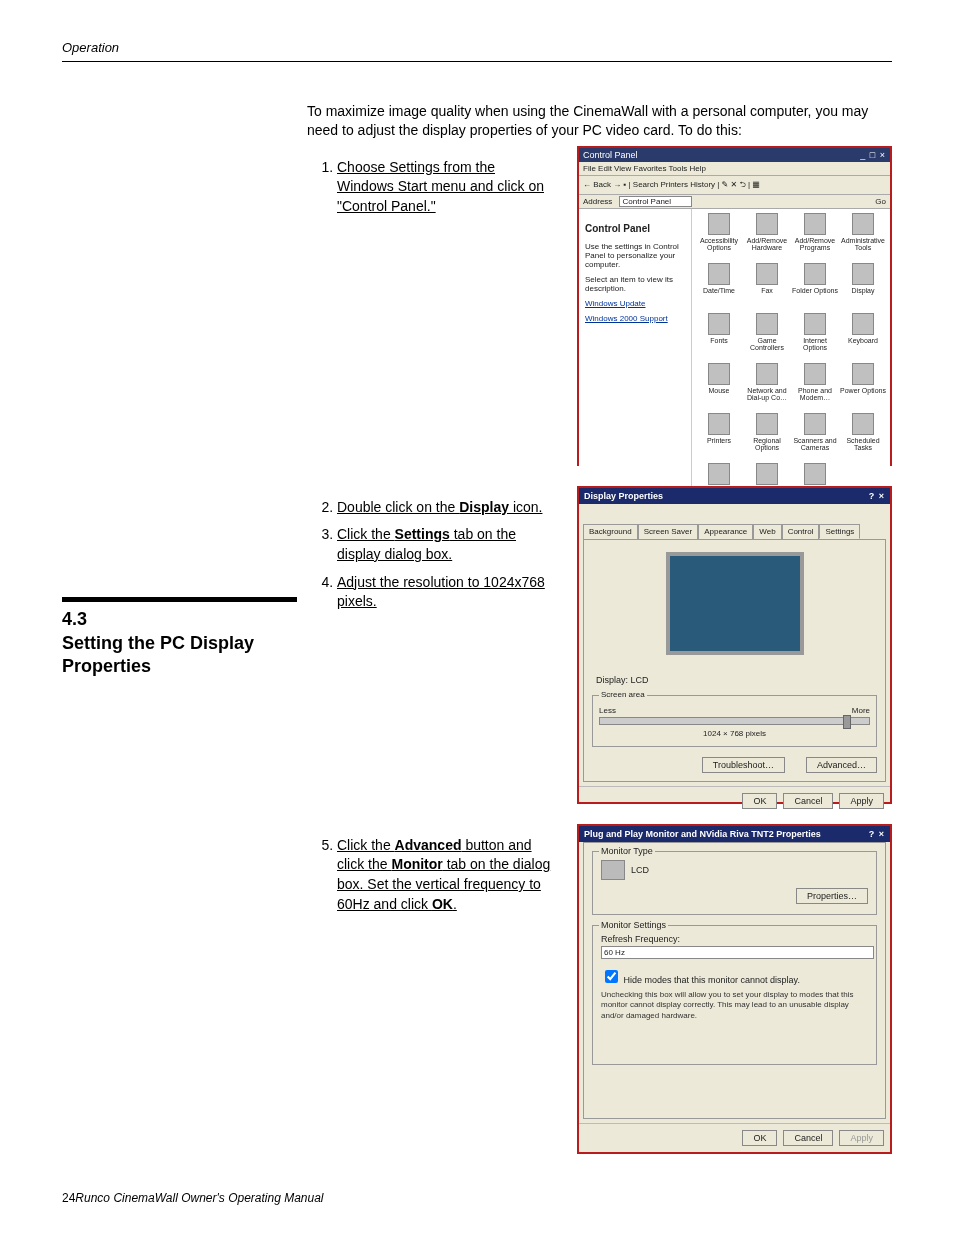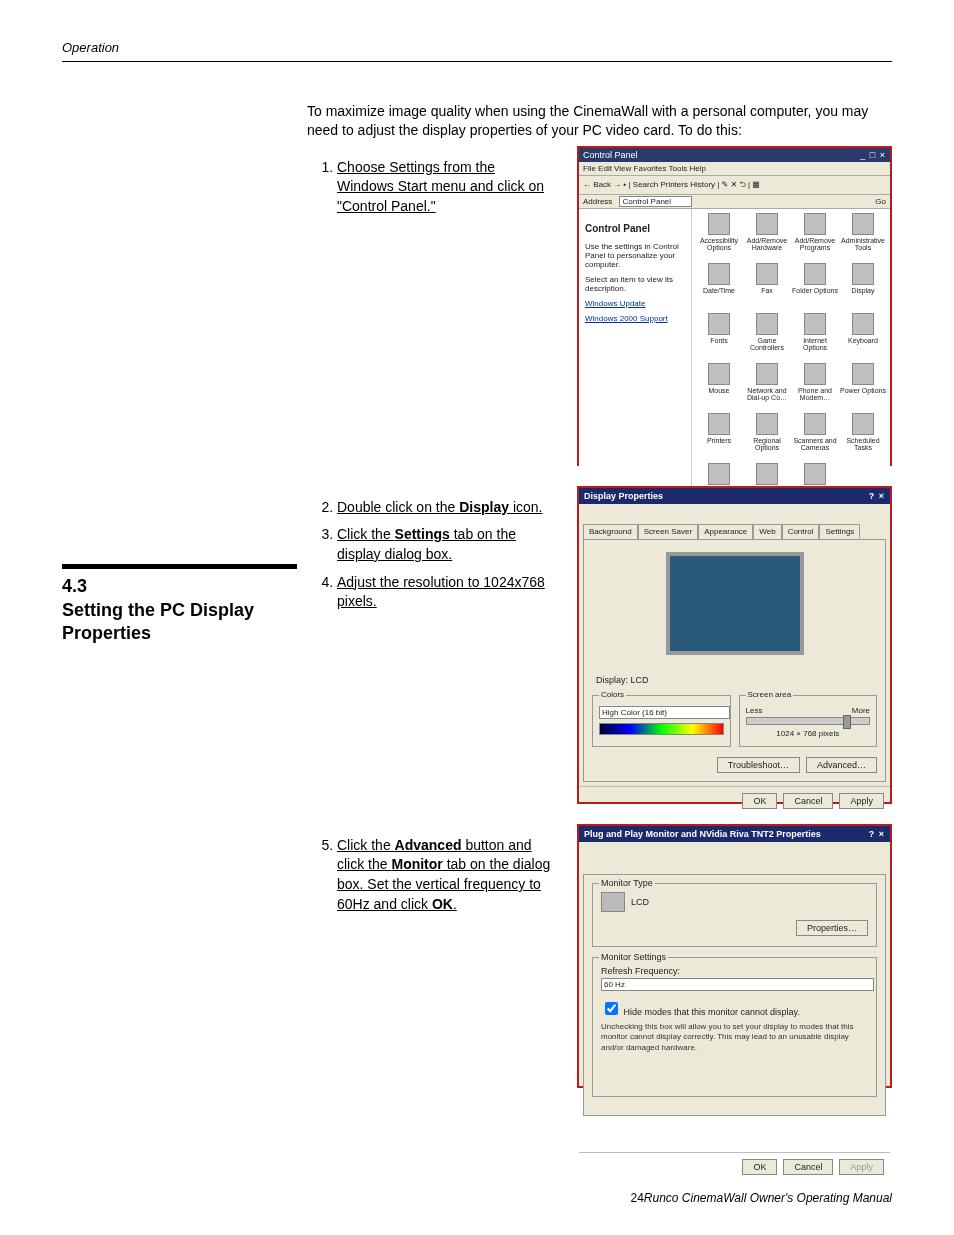"Colors" div.dp-group { html: <div> <div>Colors</div> <div>High Color (16 bit)</div> <div></div> </div> -> none }
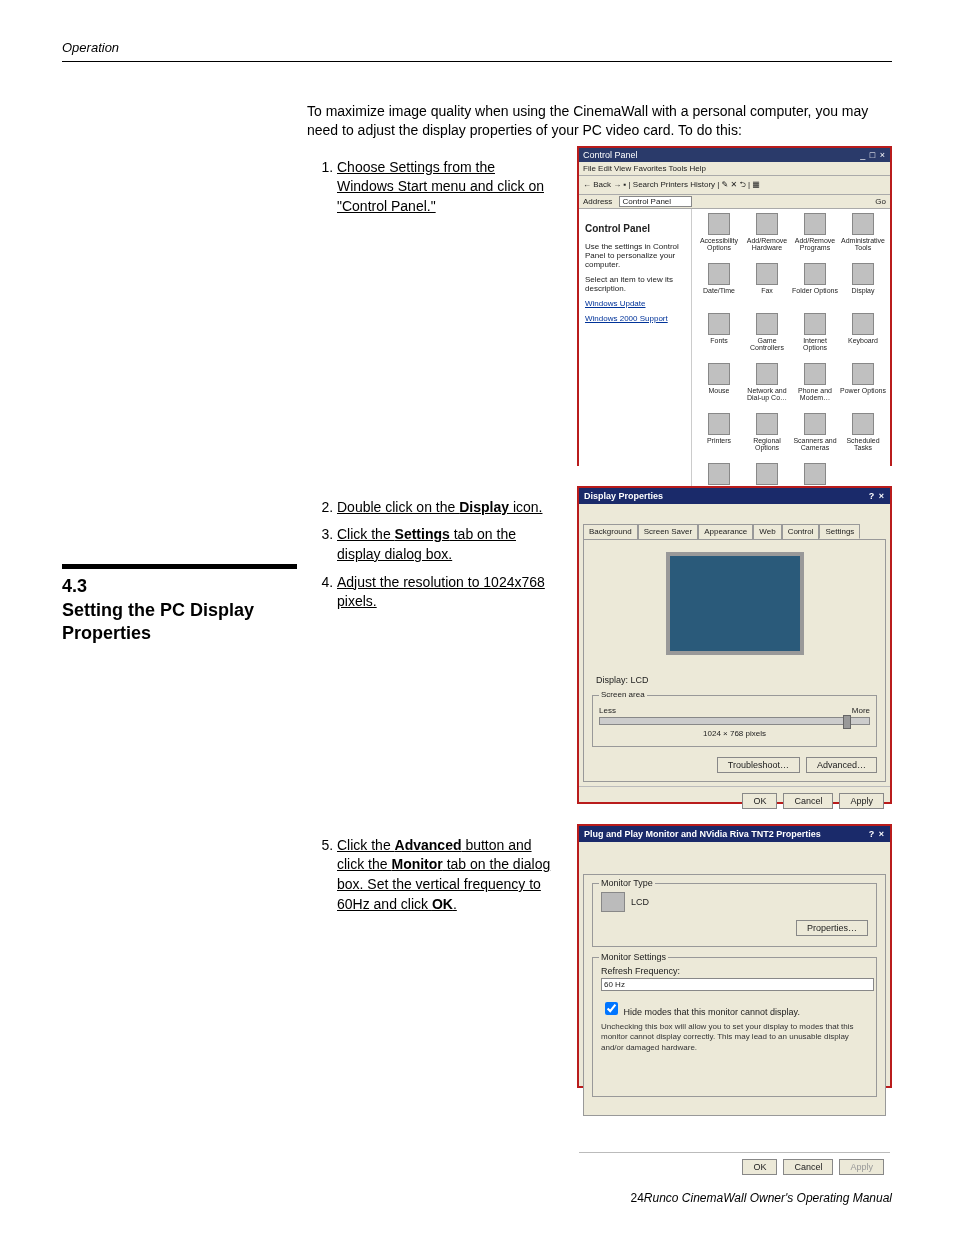"Troubleshoot…" .dp-btnrow { gap: 6px -> 21px }
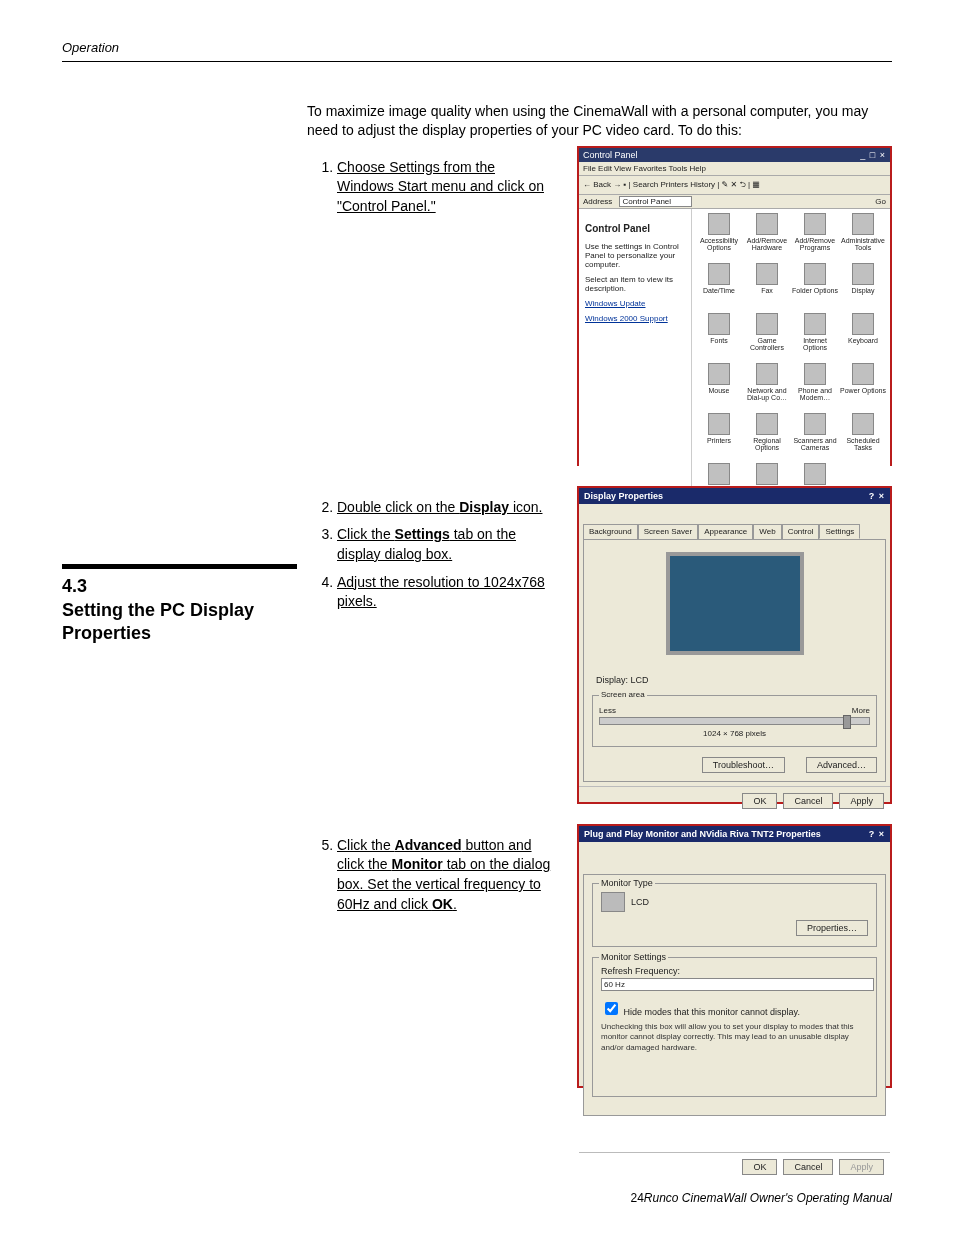"Plug and Play Monitor and" .mp { gap: 32px -> none; height: 264px -> 330px }
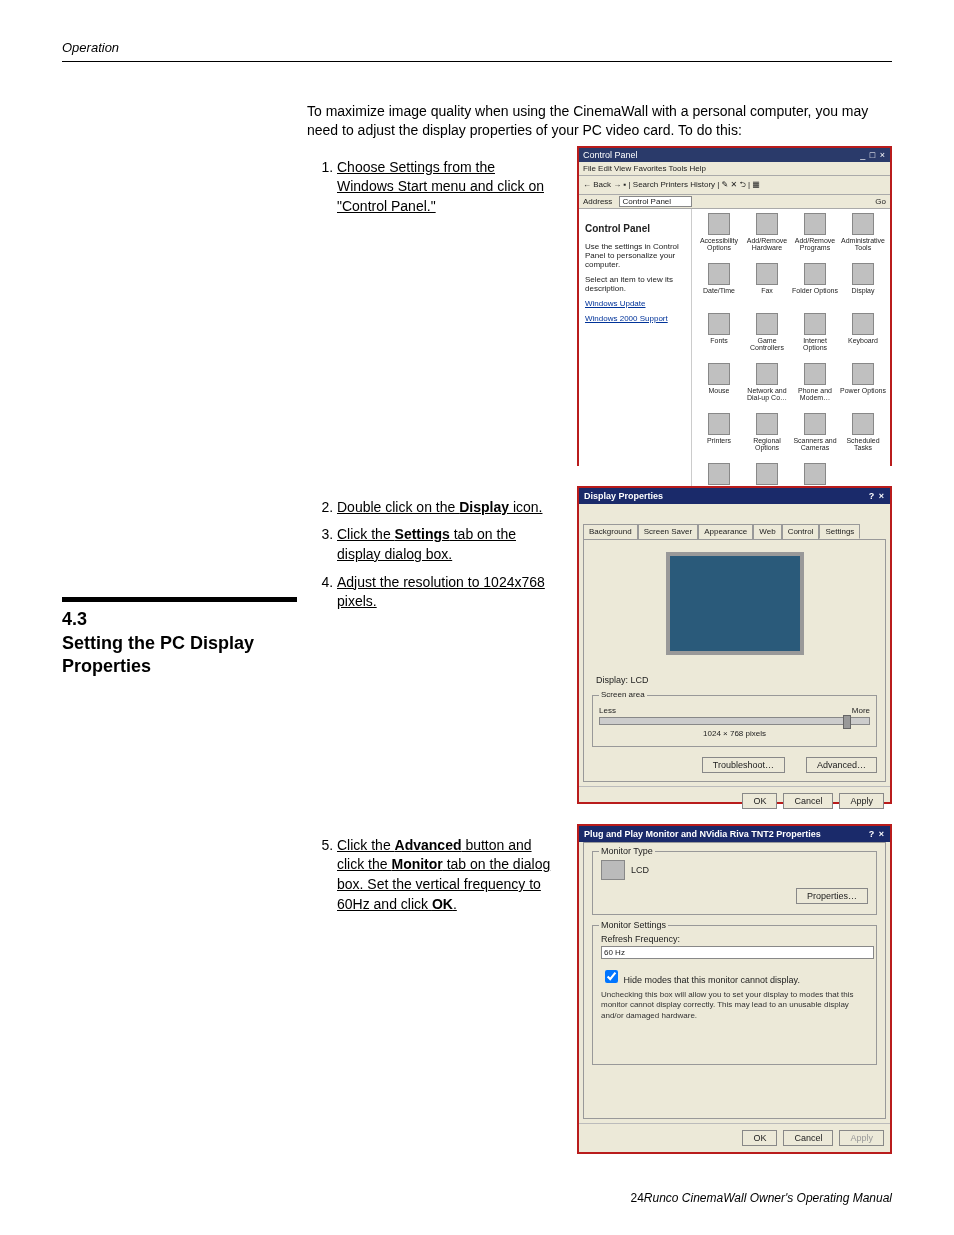"24" .page-footer { justify-content: flex-end -> flex-start }
